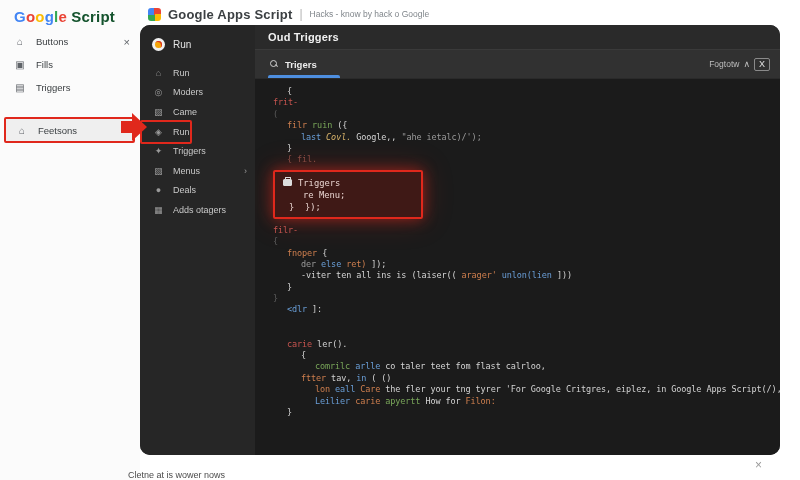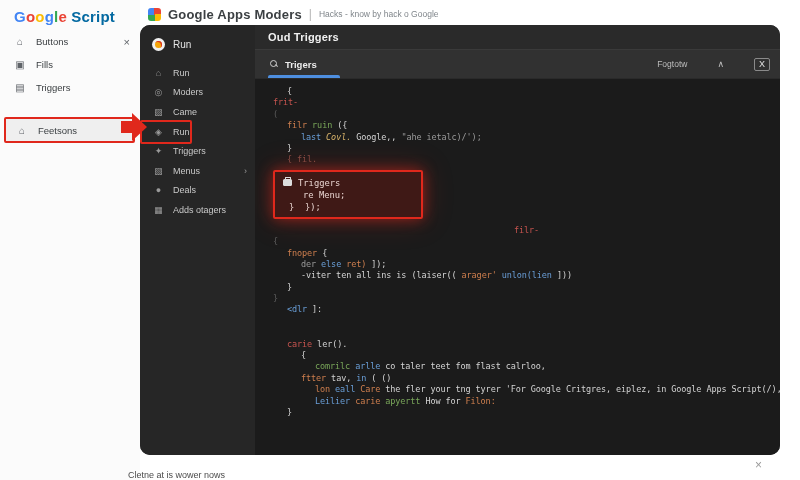"Script" .lsb-logo .sfx { color: #0369a1 -> #14532d }
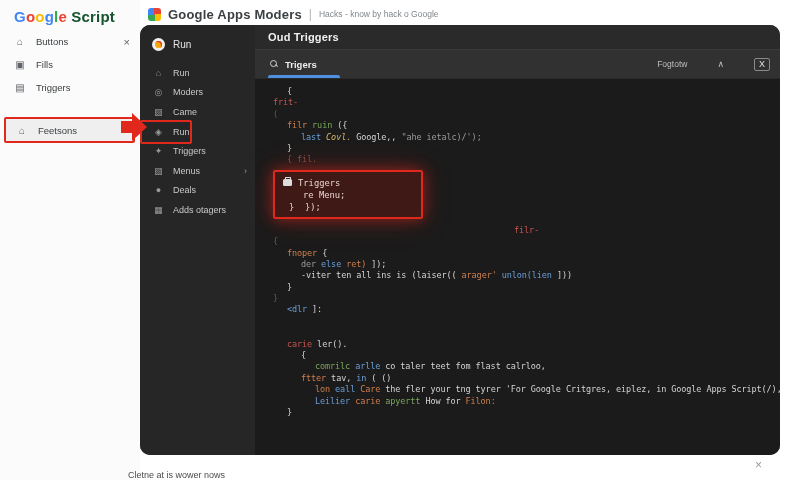"Google Apps Moders" span.brand { text: Moders -> Script }
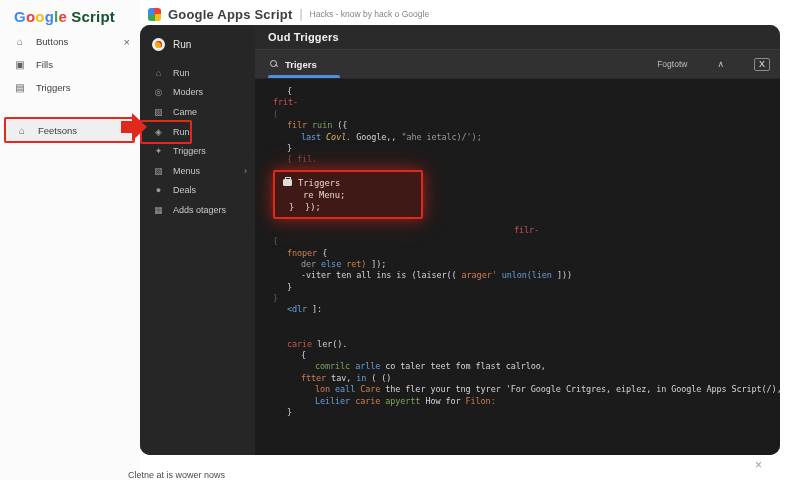"Fogtotw" .ptab-right { gap: 30px -> 4px }
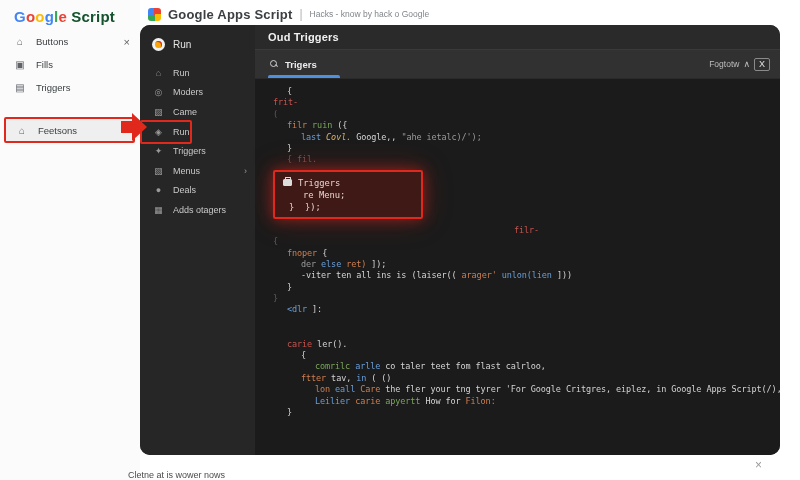"filr-" div.cl { text-align: center -> none }
